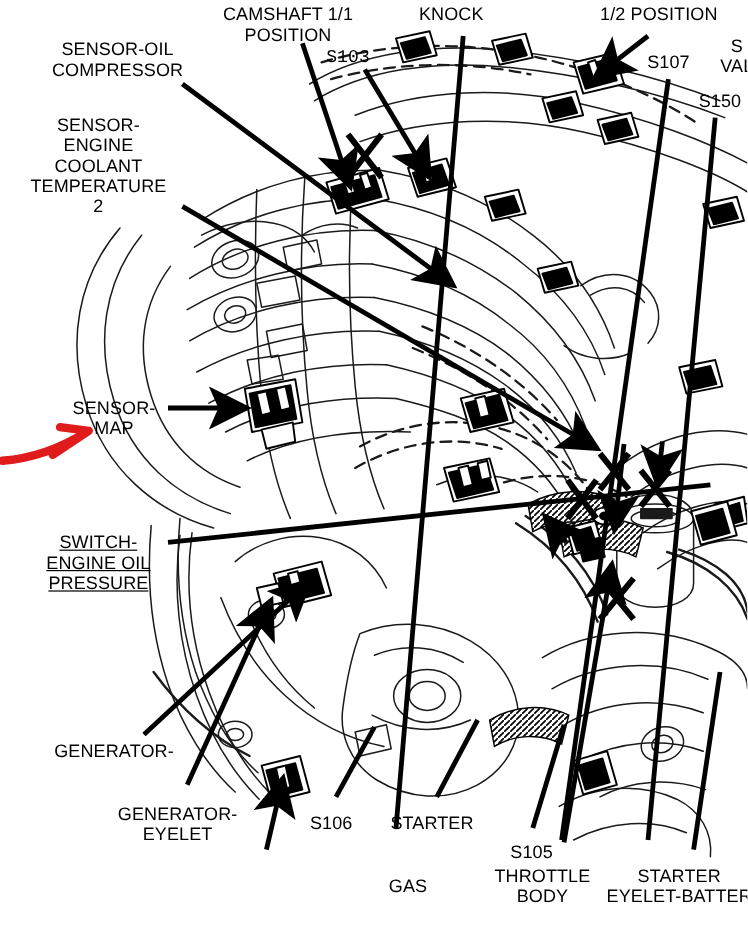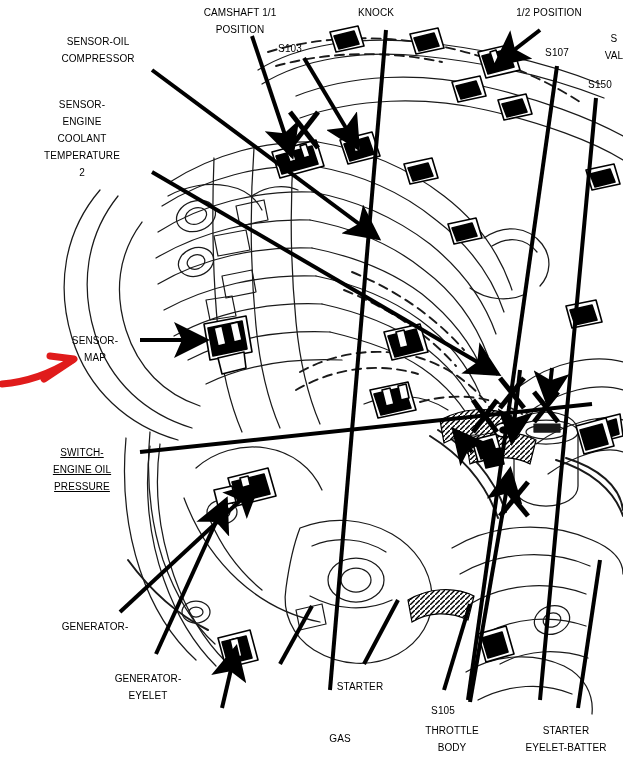"CAMSHAFT 1/1" .callout-label { font-size: 10px -> 15px }
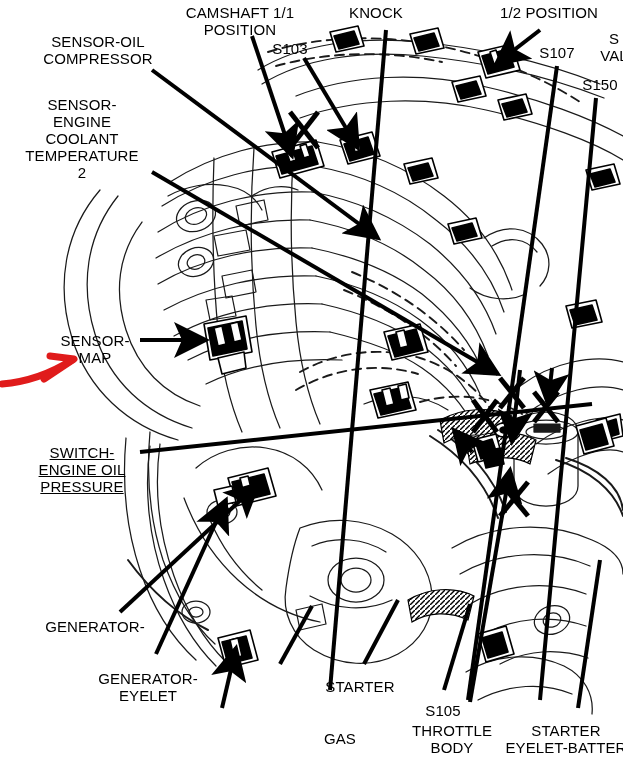"S103" div.callout-label { font-family: none -> Liberation Mono, monospace }
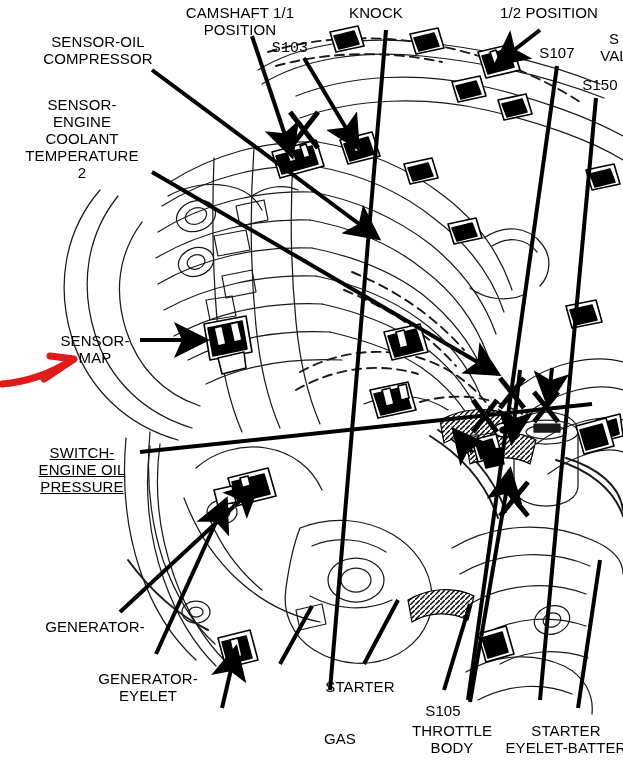"S106" div.callout-label { html: none -> <div>S106</div> }
